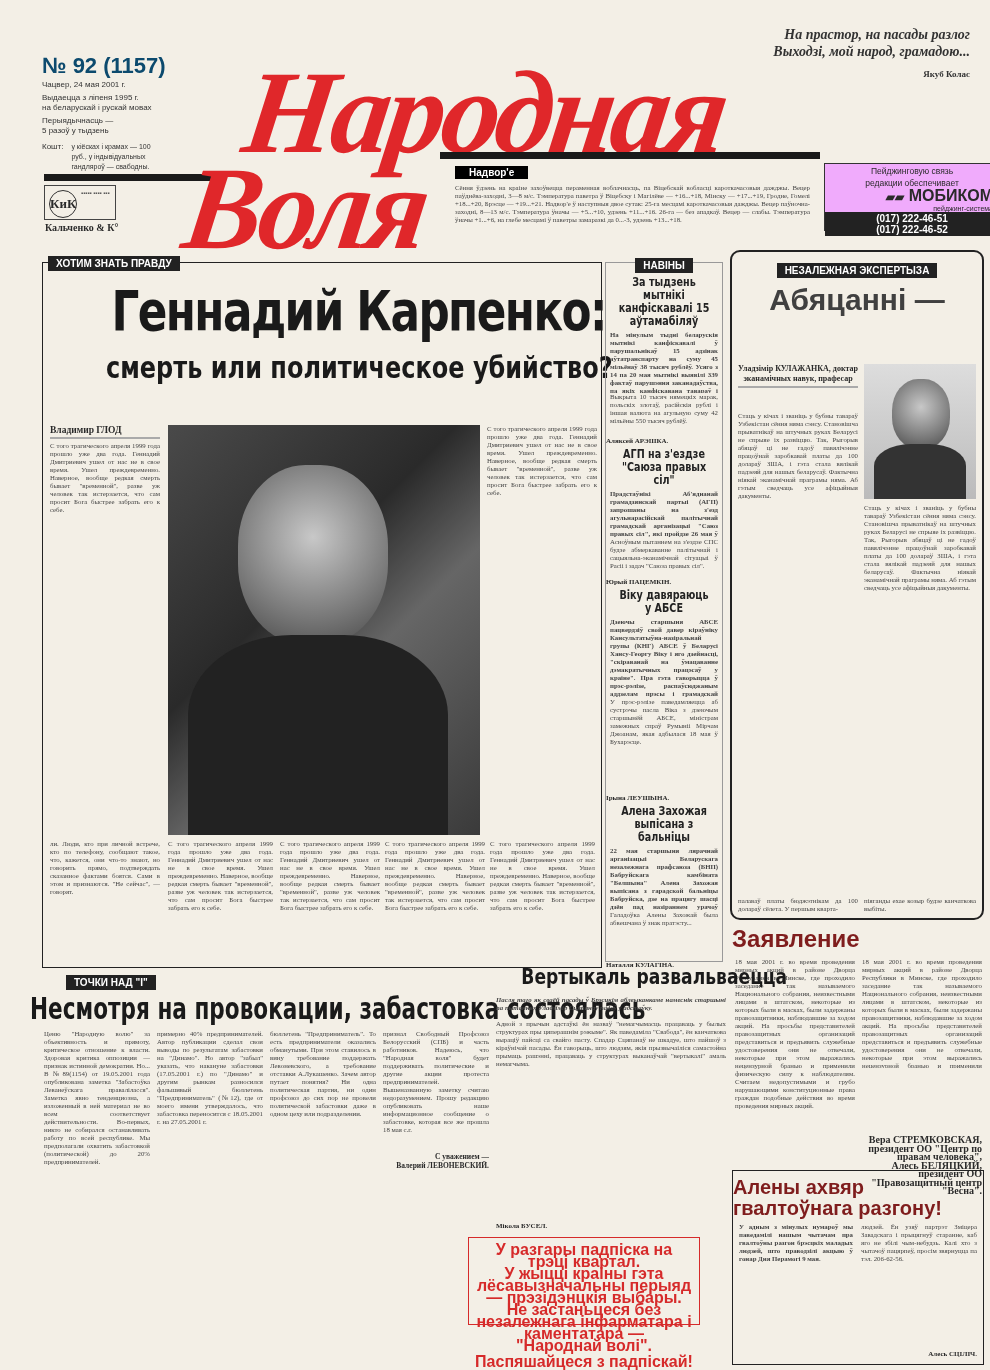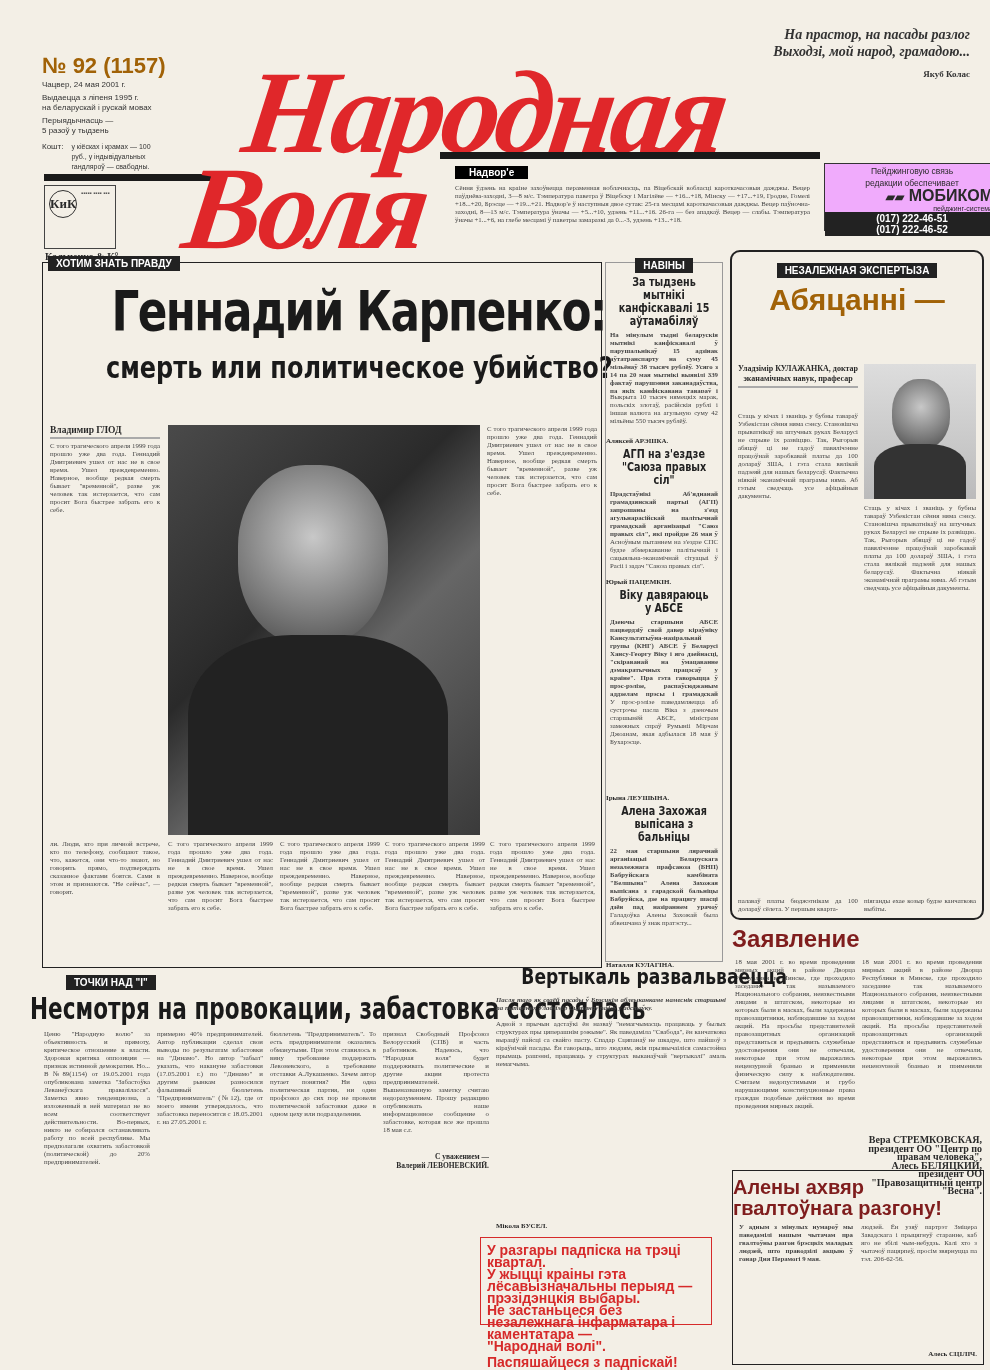"№ 92 (1157)" .issue-no { color: #a16207 -> #0c4a6e }
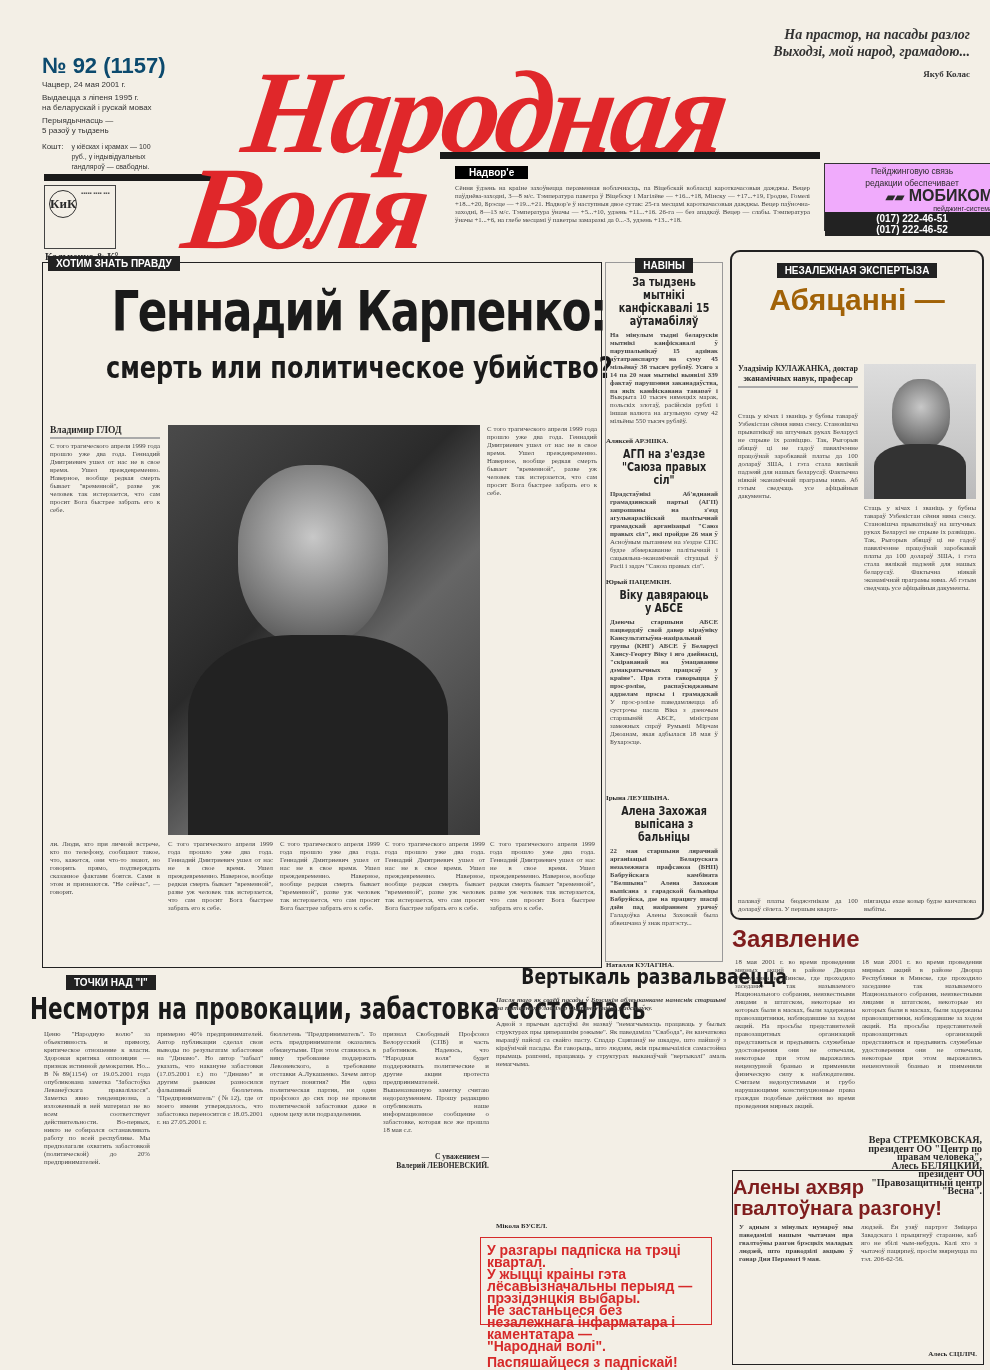"КиК" .kk-box { height: 64px -> 35px }
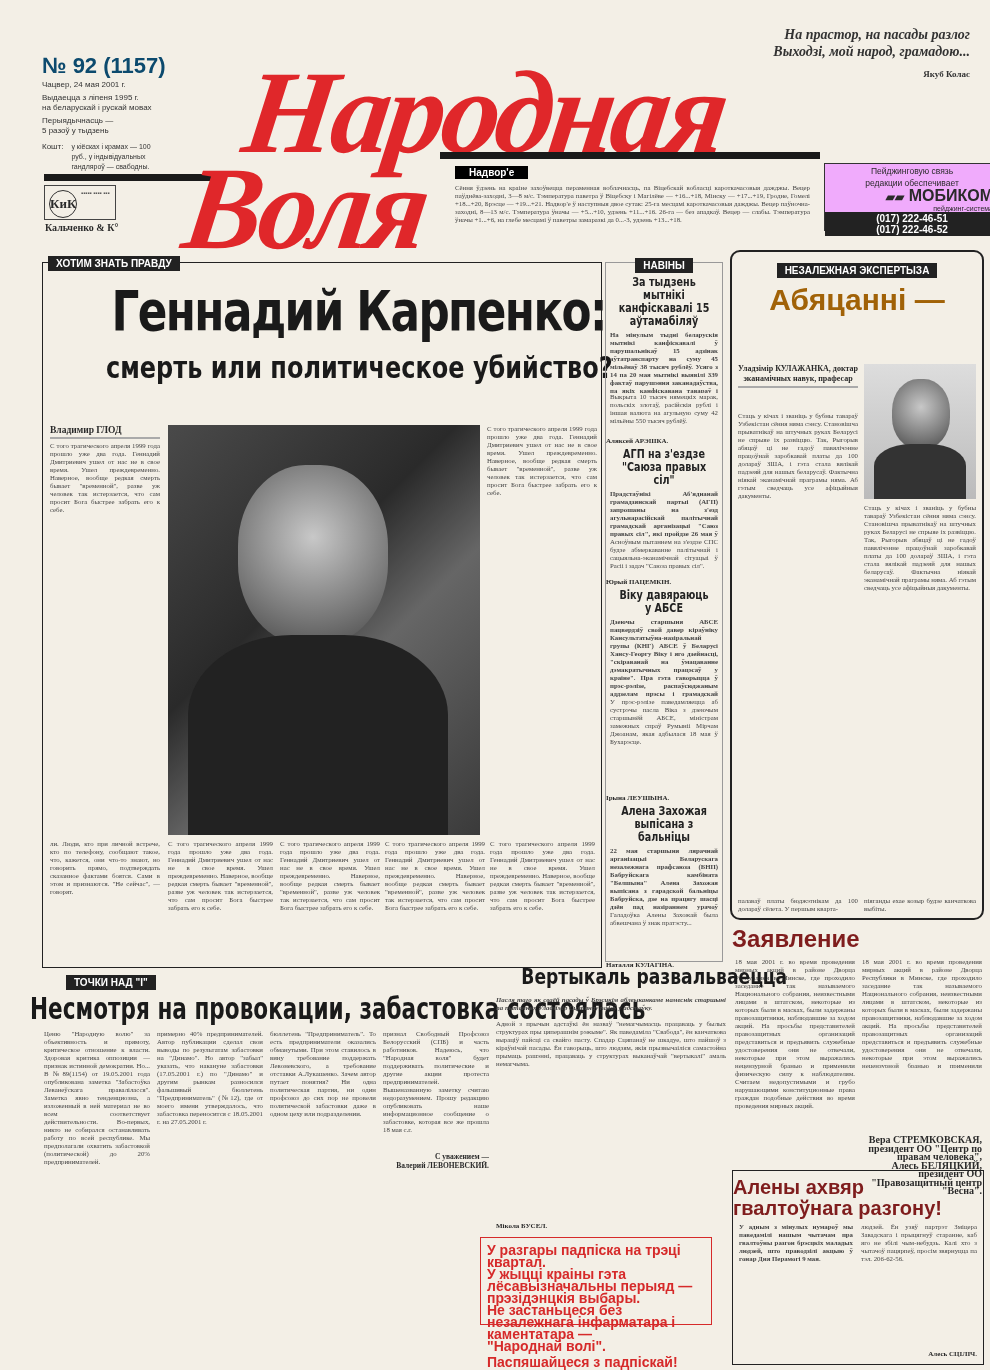"Абяцанні —" .exp-title { color: #a16207 -> #404040 }
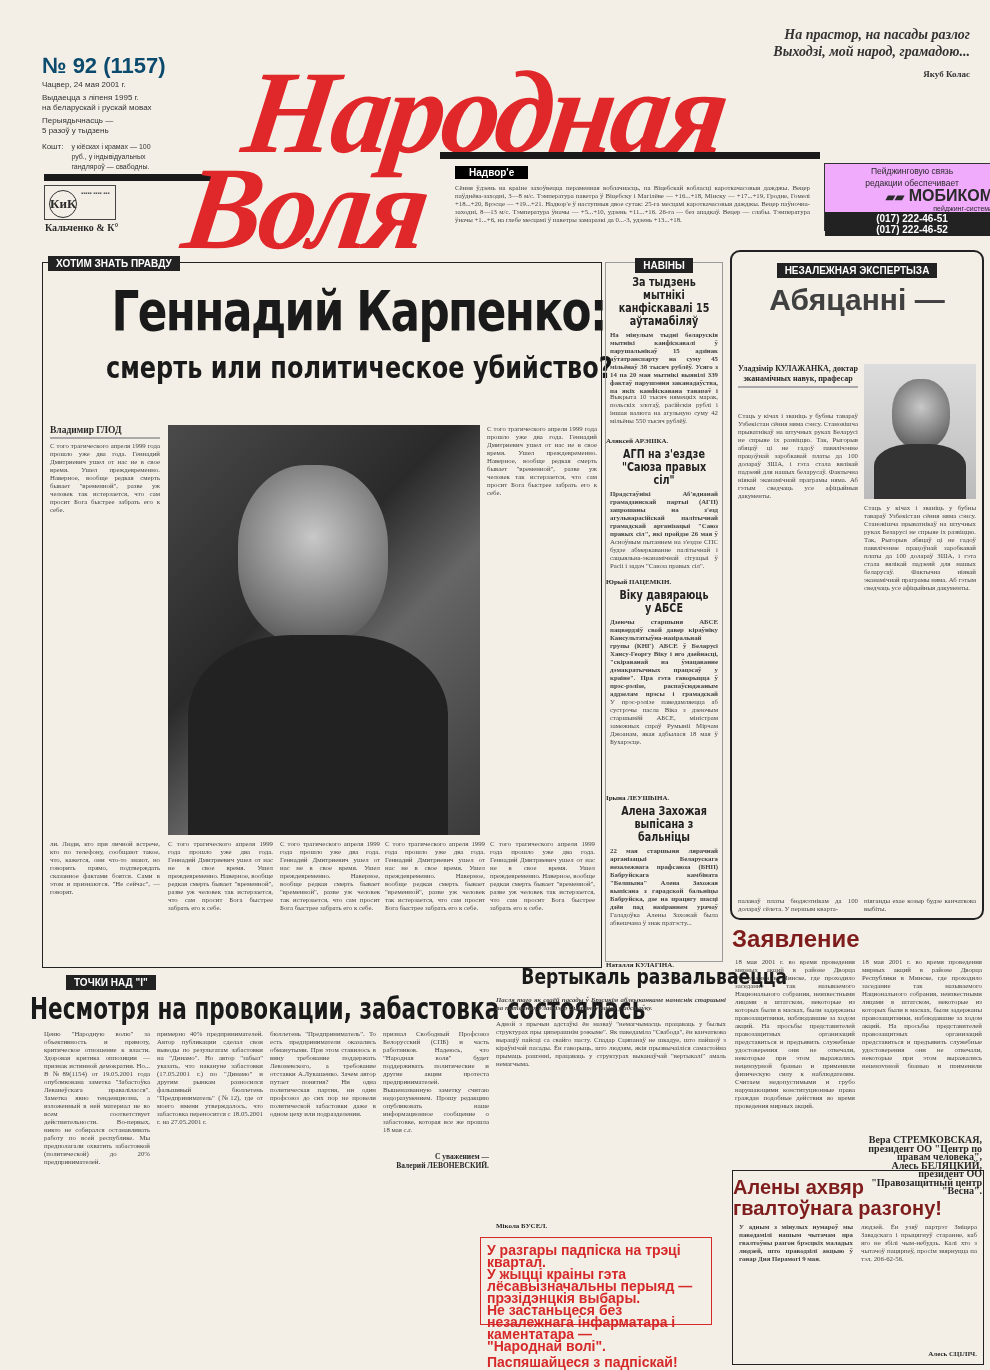"У разгары падпіска на трэці" .sub-frame { font-size: 14px -> 16px; left: 480px -> 468px; text-align: none -> center }
